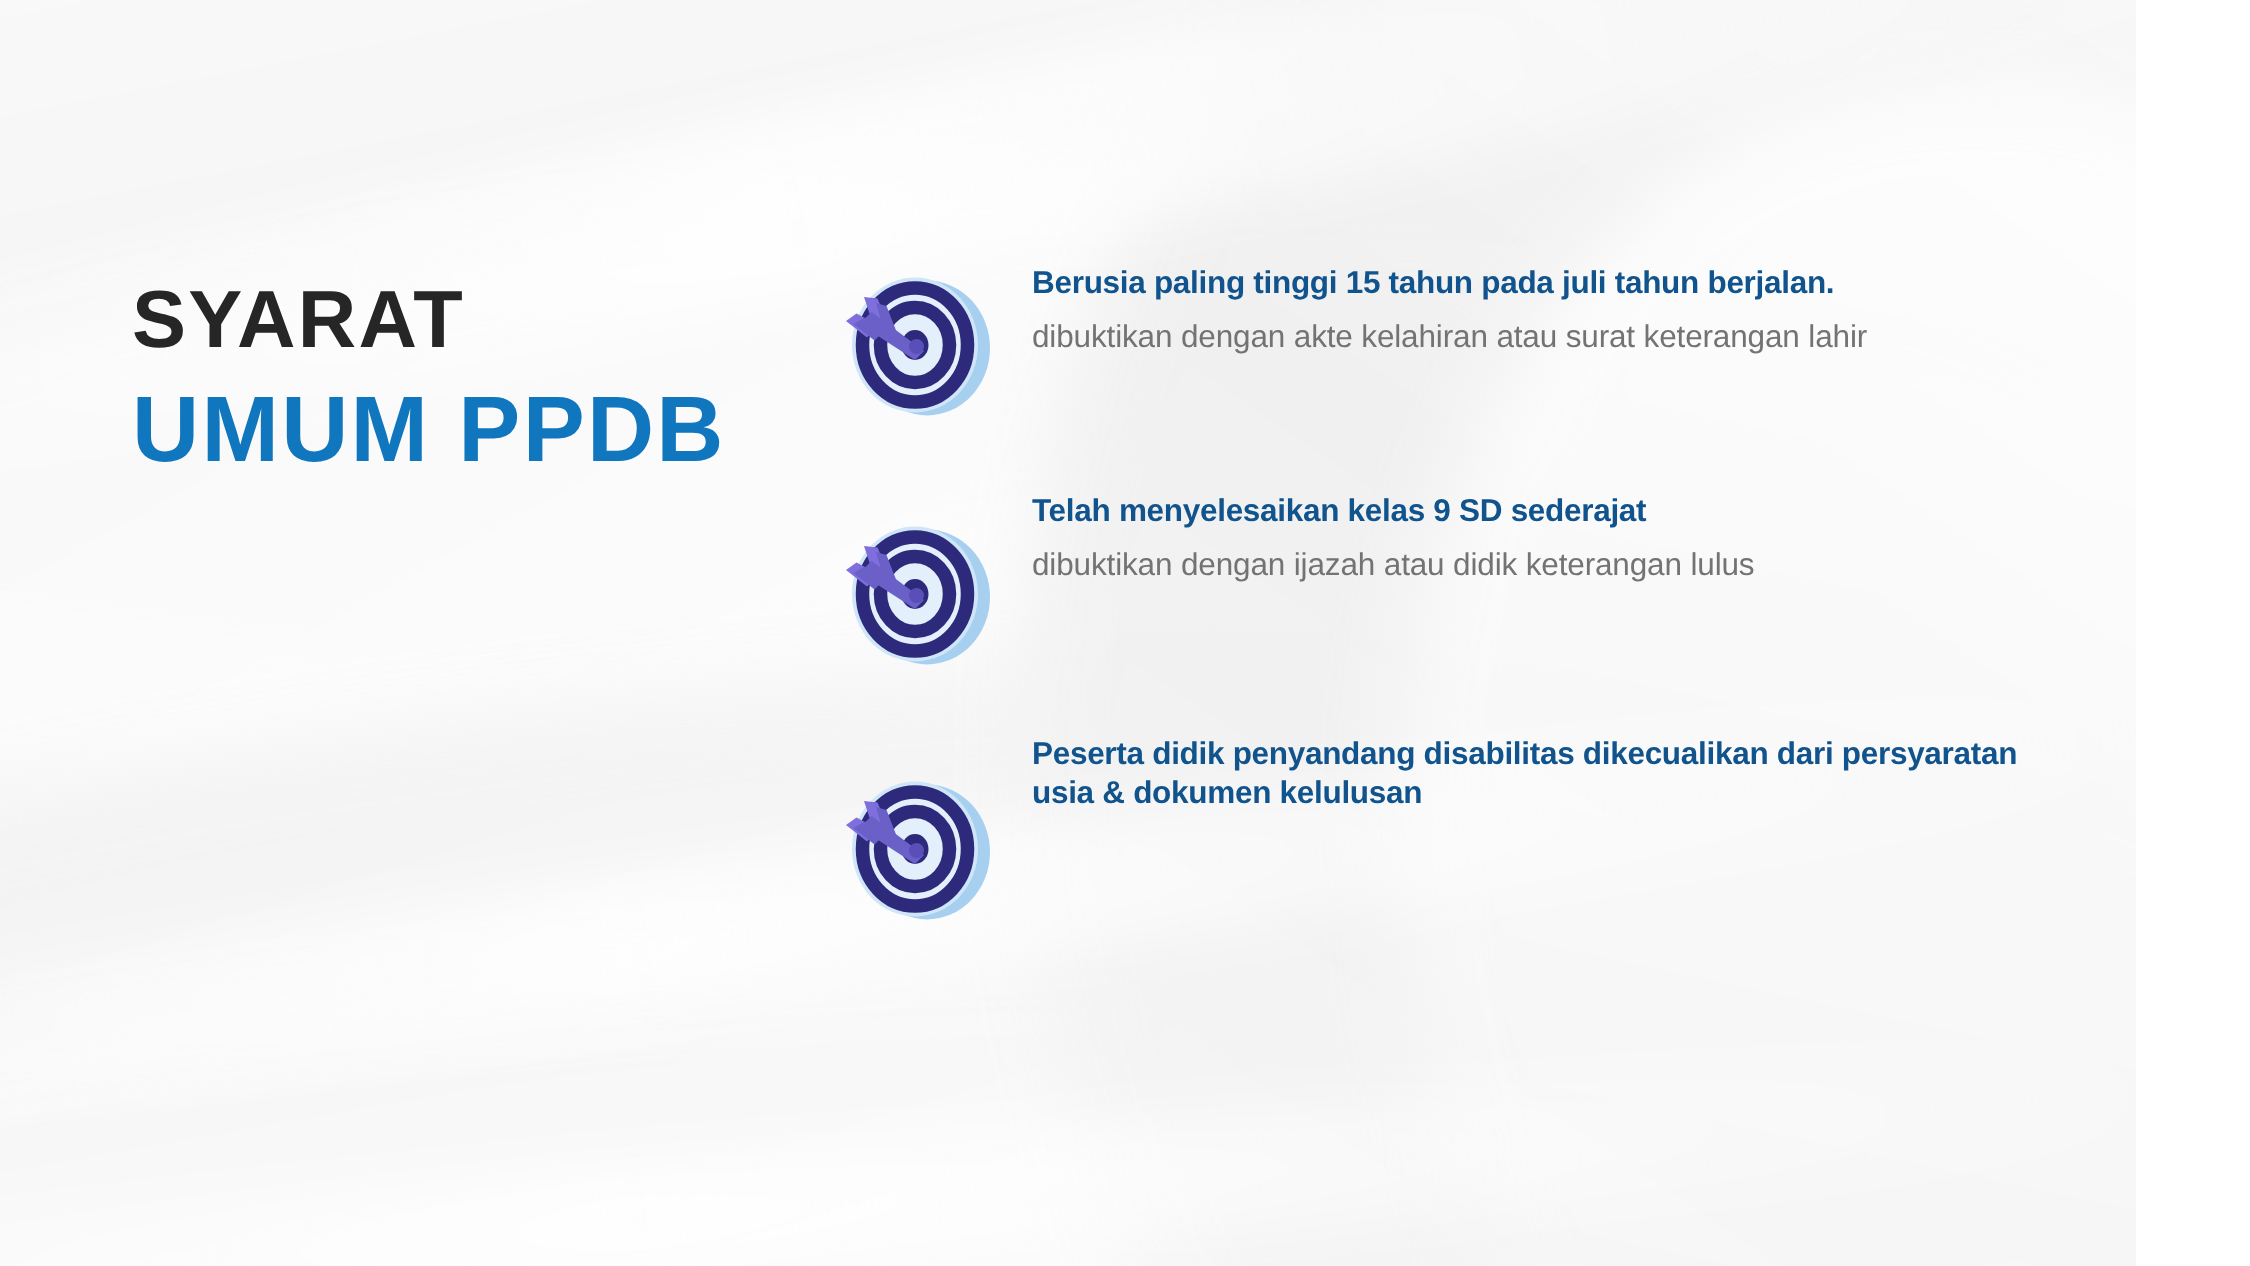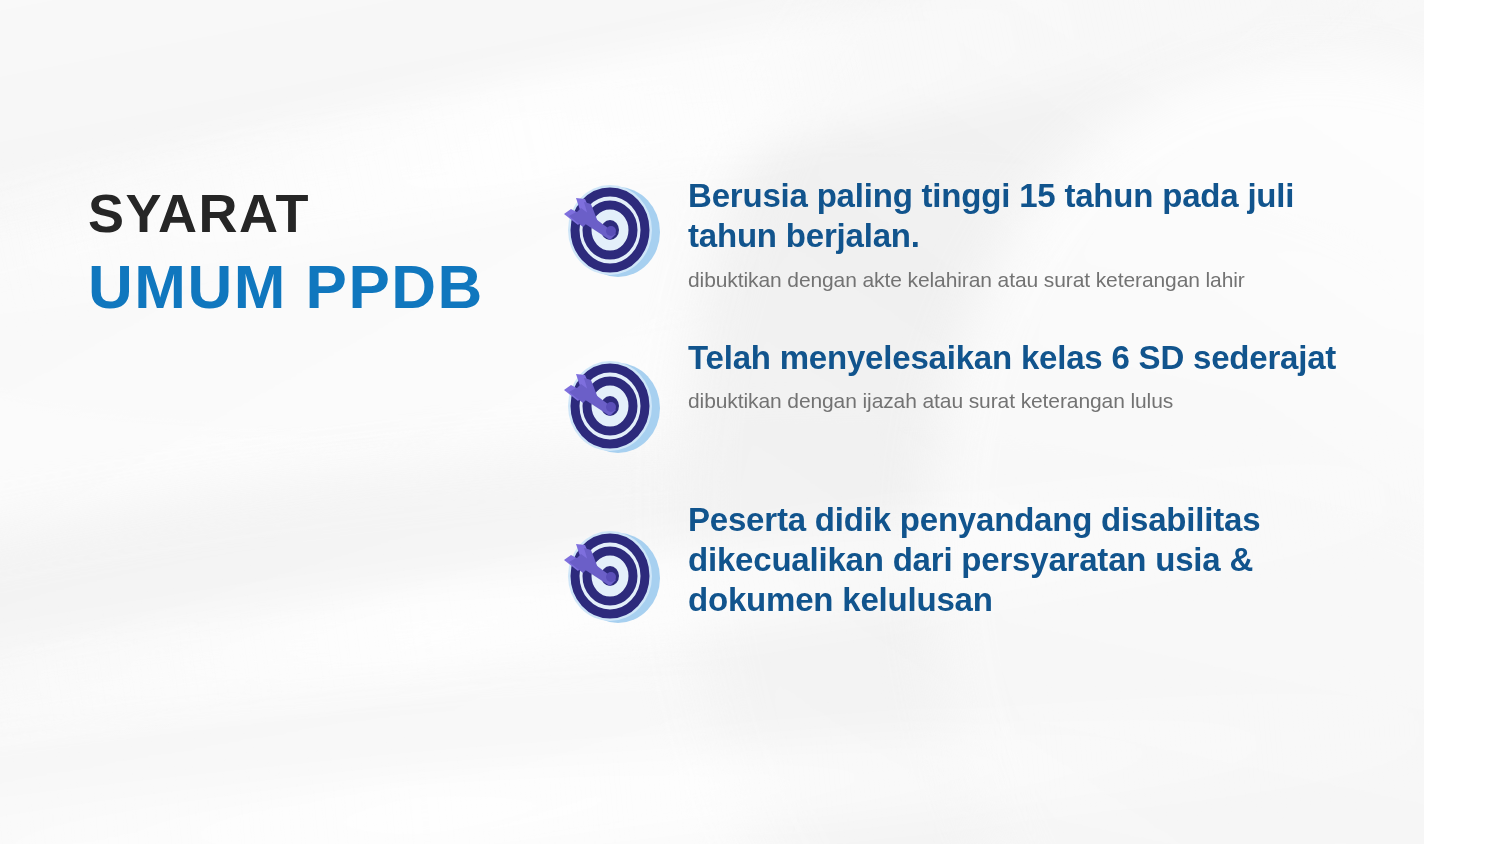"Berusia paling tinggi 15 tahun" .req-heading { font-size: 33px -> 21px }
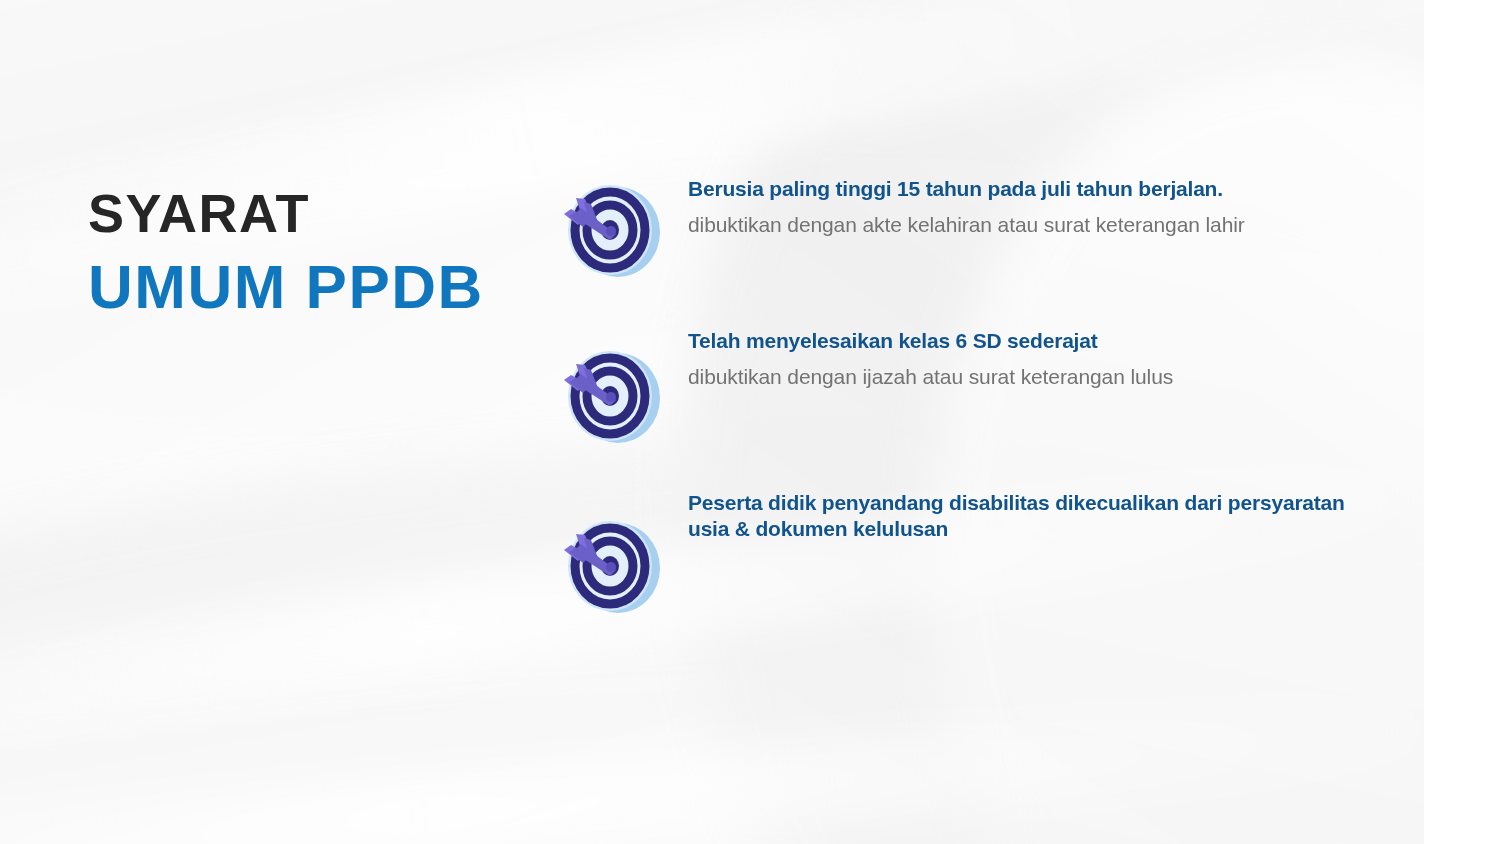"Telah menyelesaikan kelas 6 SD" div.req-heading { text: 6 -> 9 }
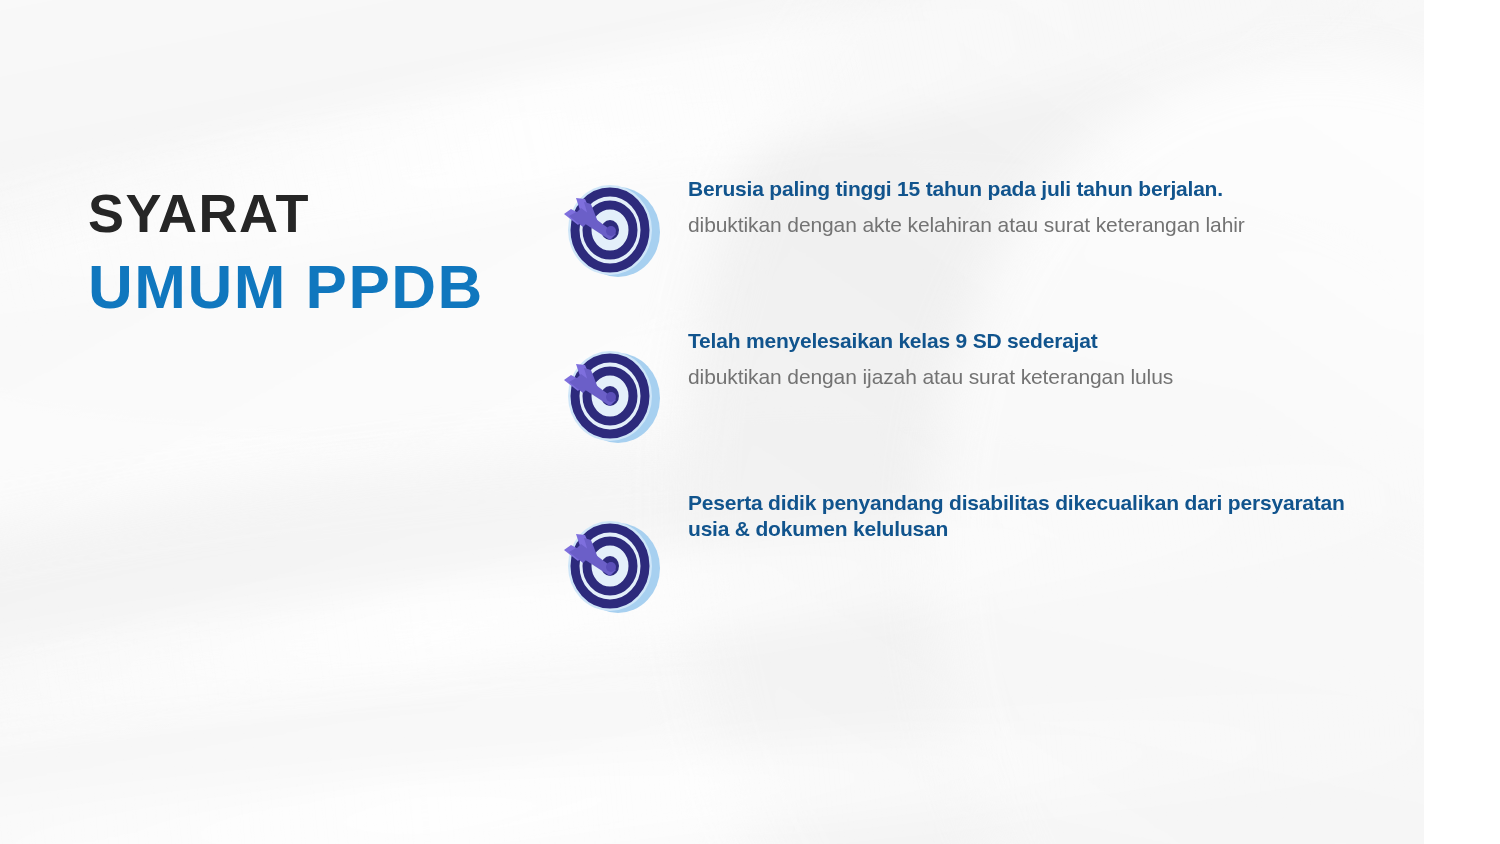"dibuktikan dengan ijazah atau surat" div.req-sub { text: surat -> didik }
